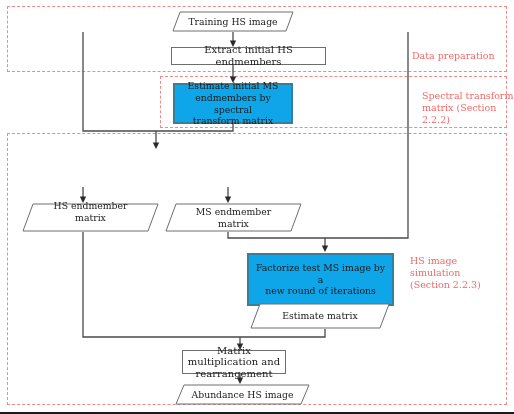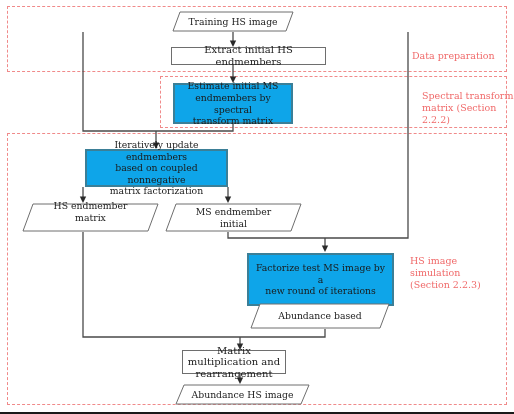"Iteratively update endmembers" div.tbox { html: <div>Iteratively update endmembers based on coupled nonnegative matrix factorization</div> -> none }
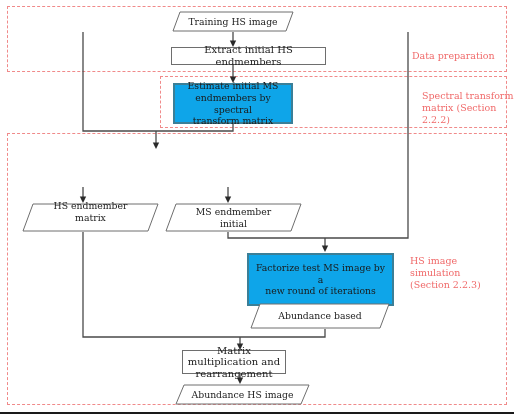"MS endmember" div.dtext { text: initial -> matrix }
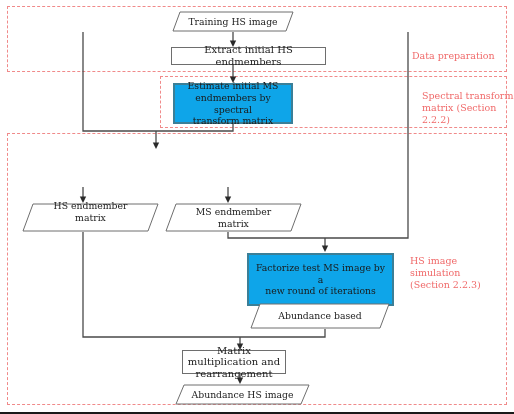"Abundance based" div.dtext { text: Abundance based -> Estimate matrix }
